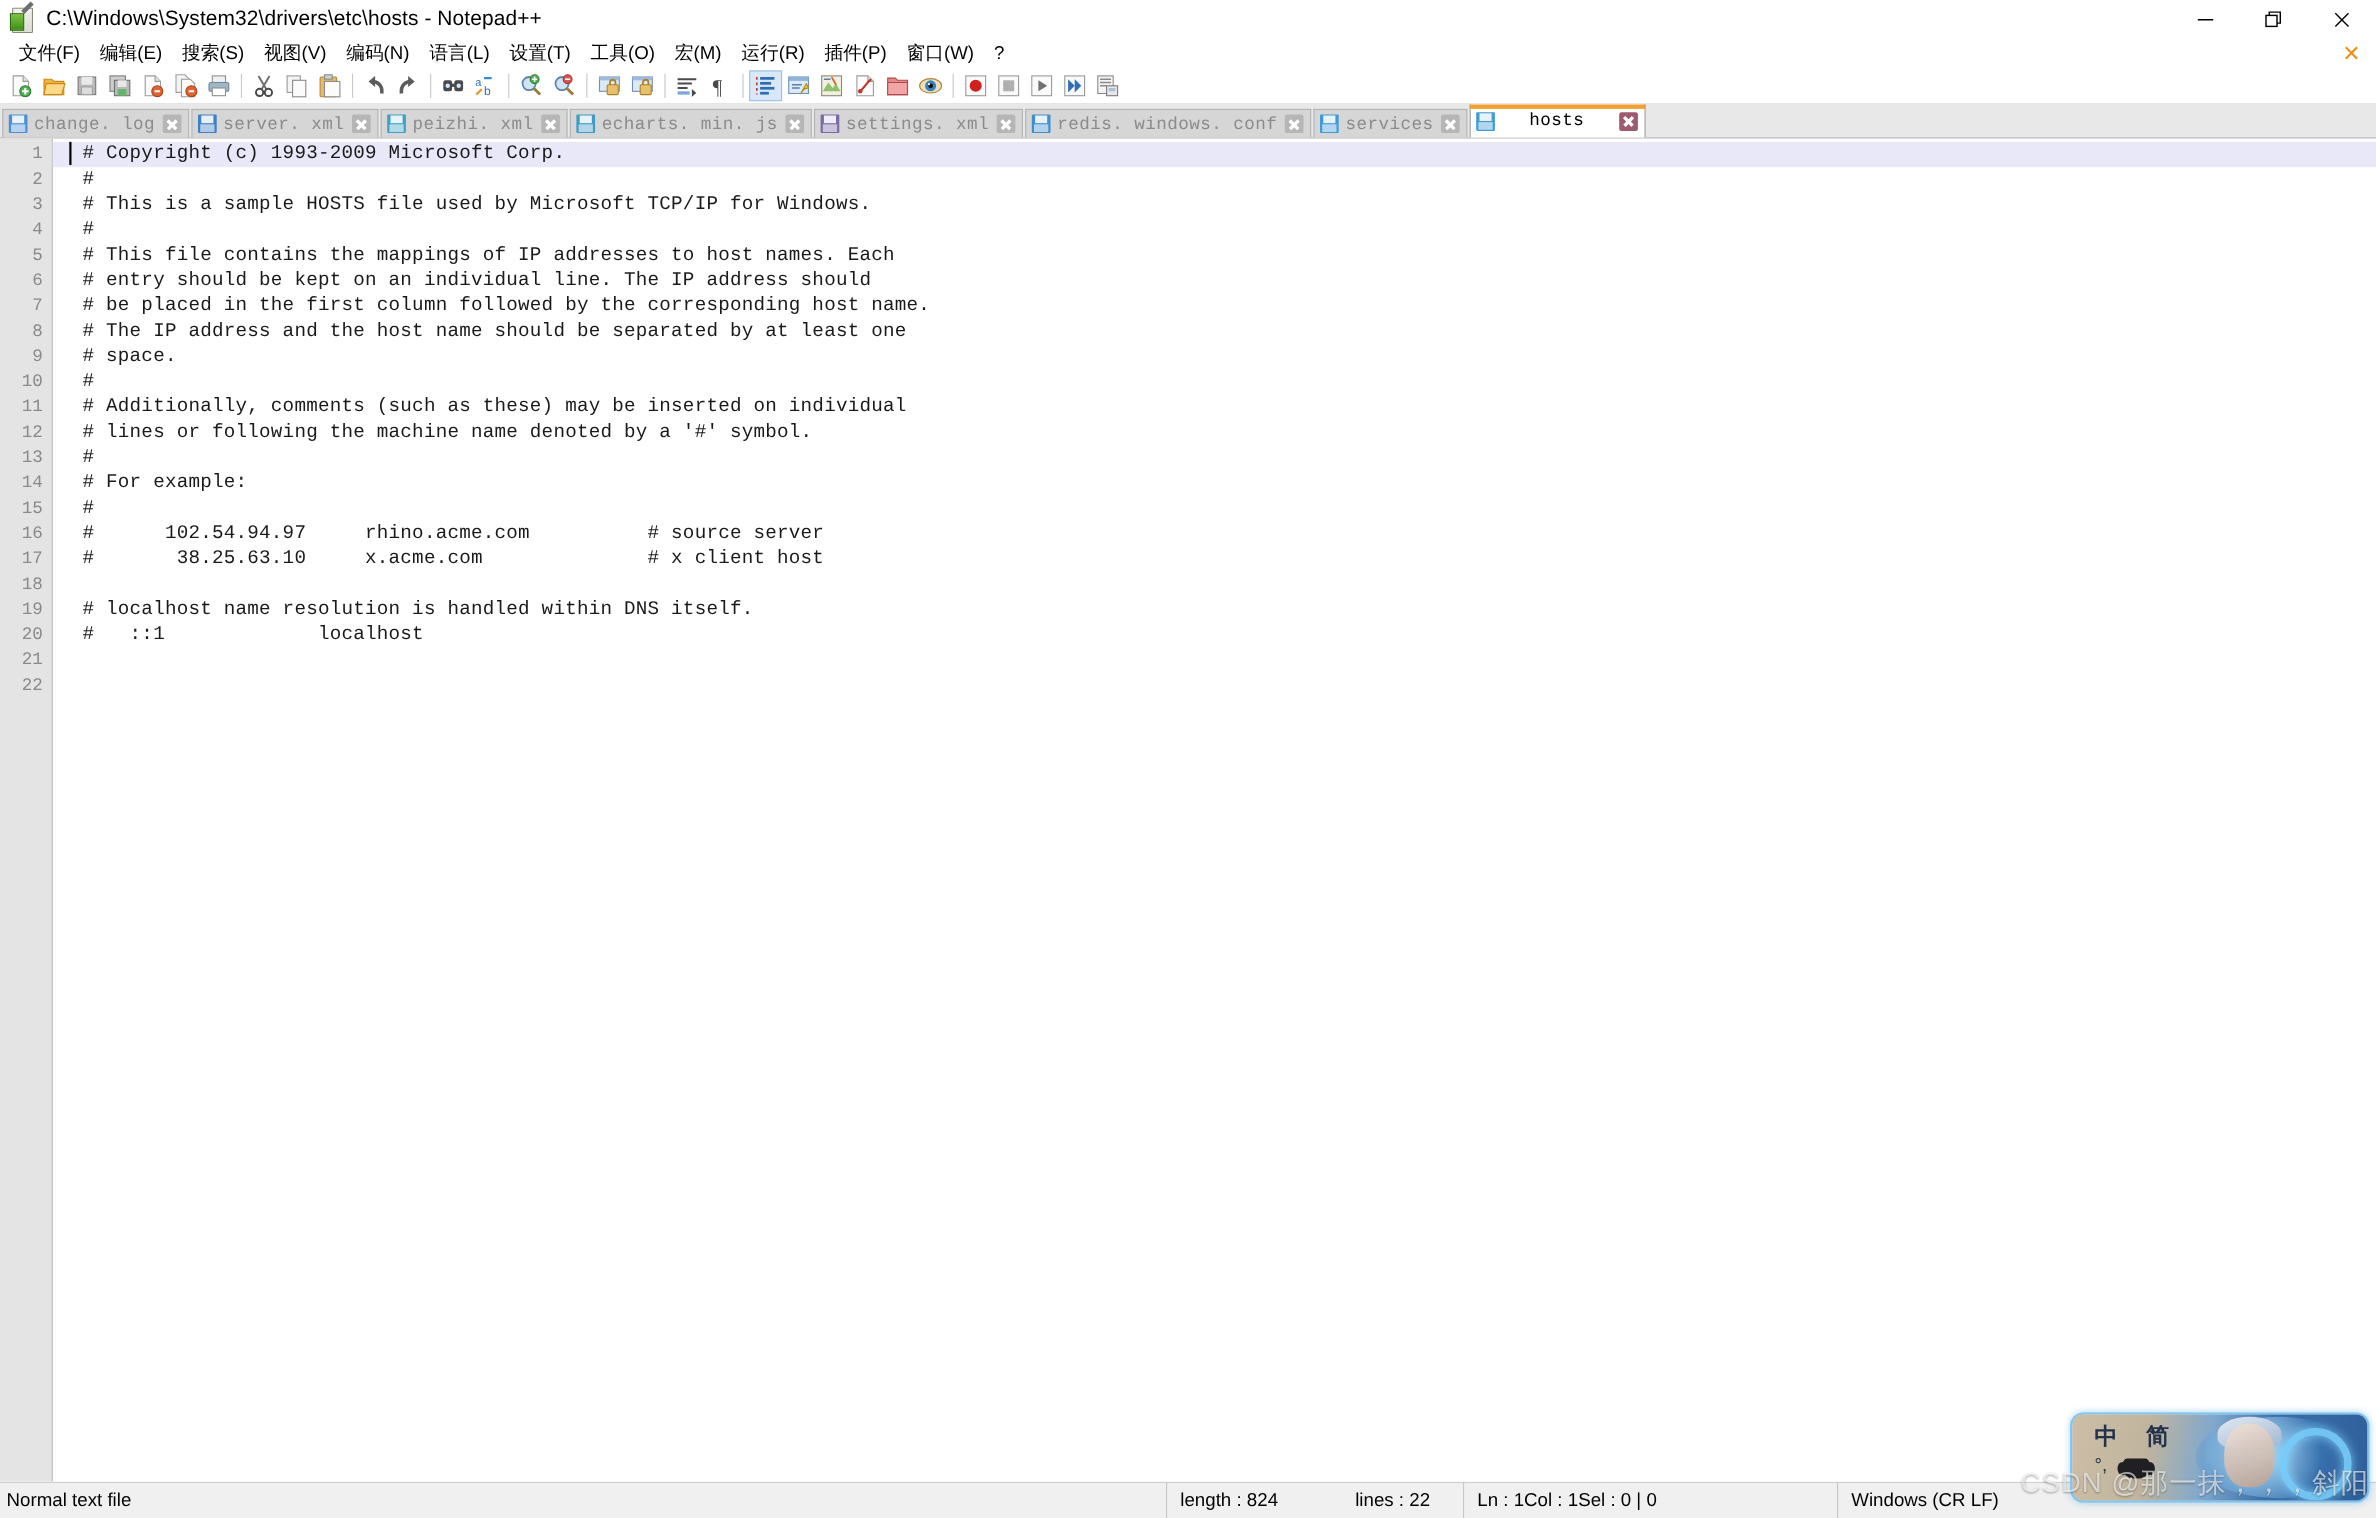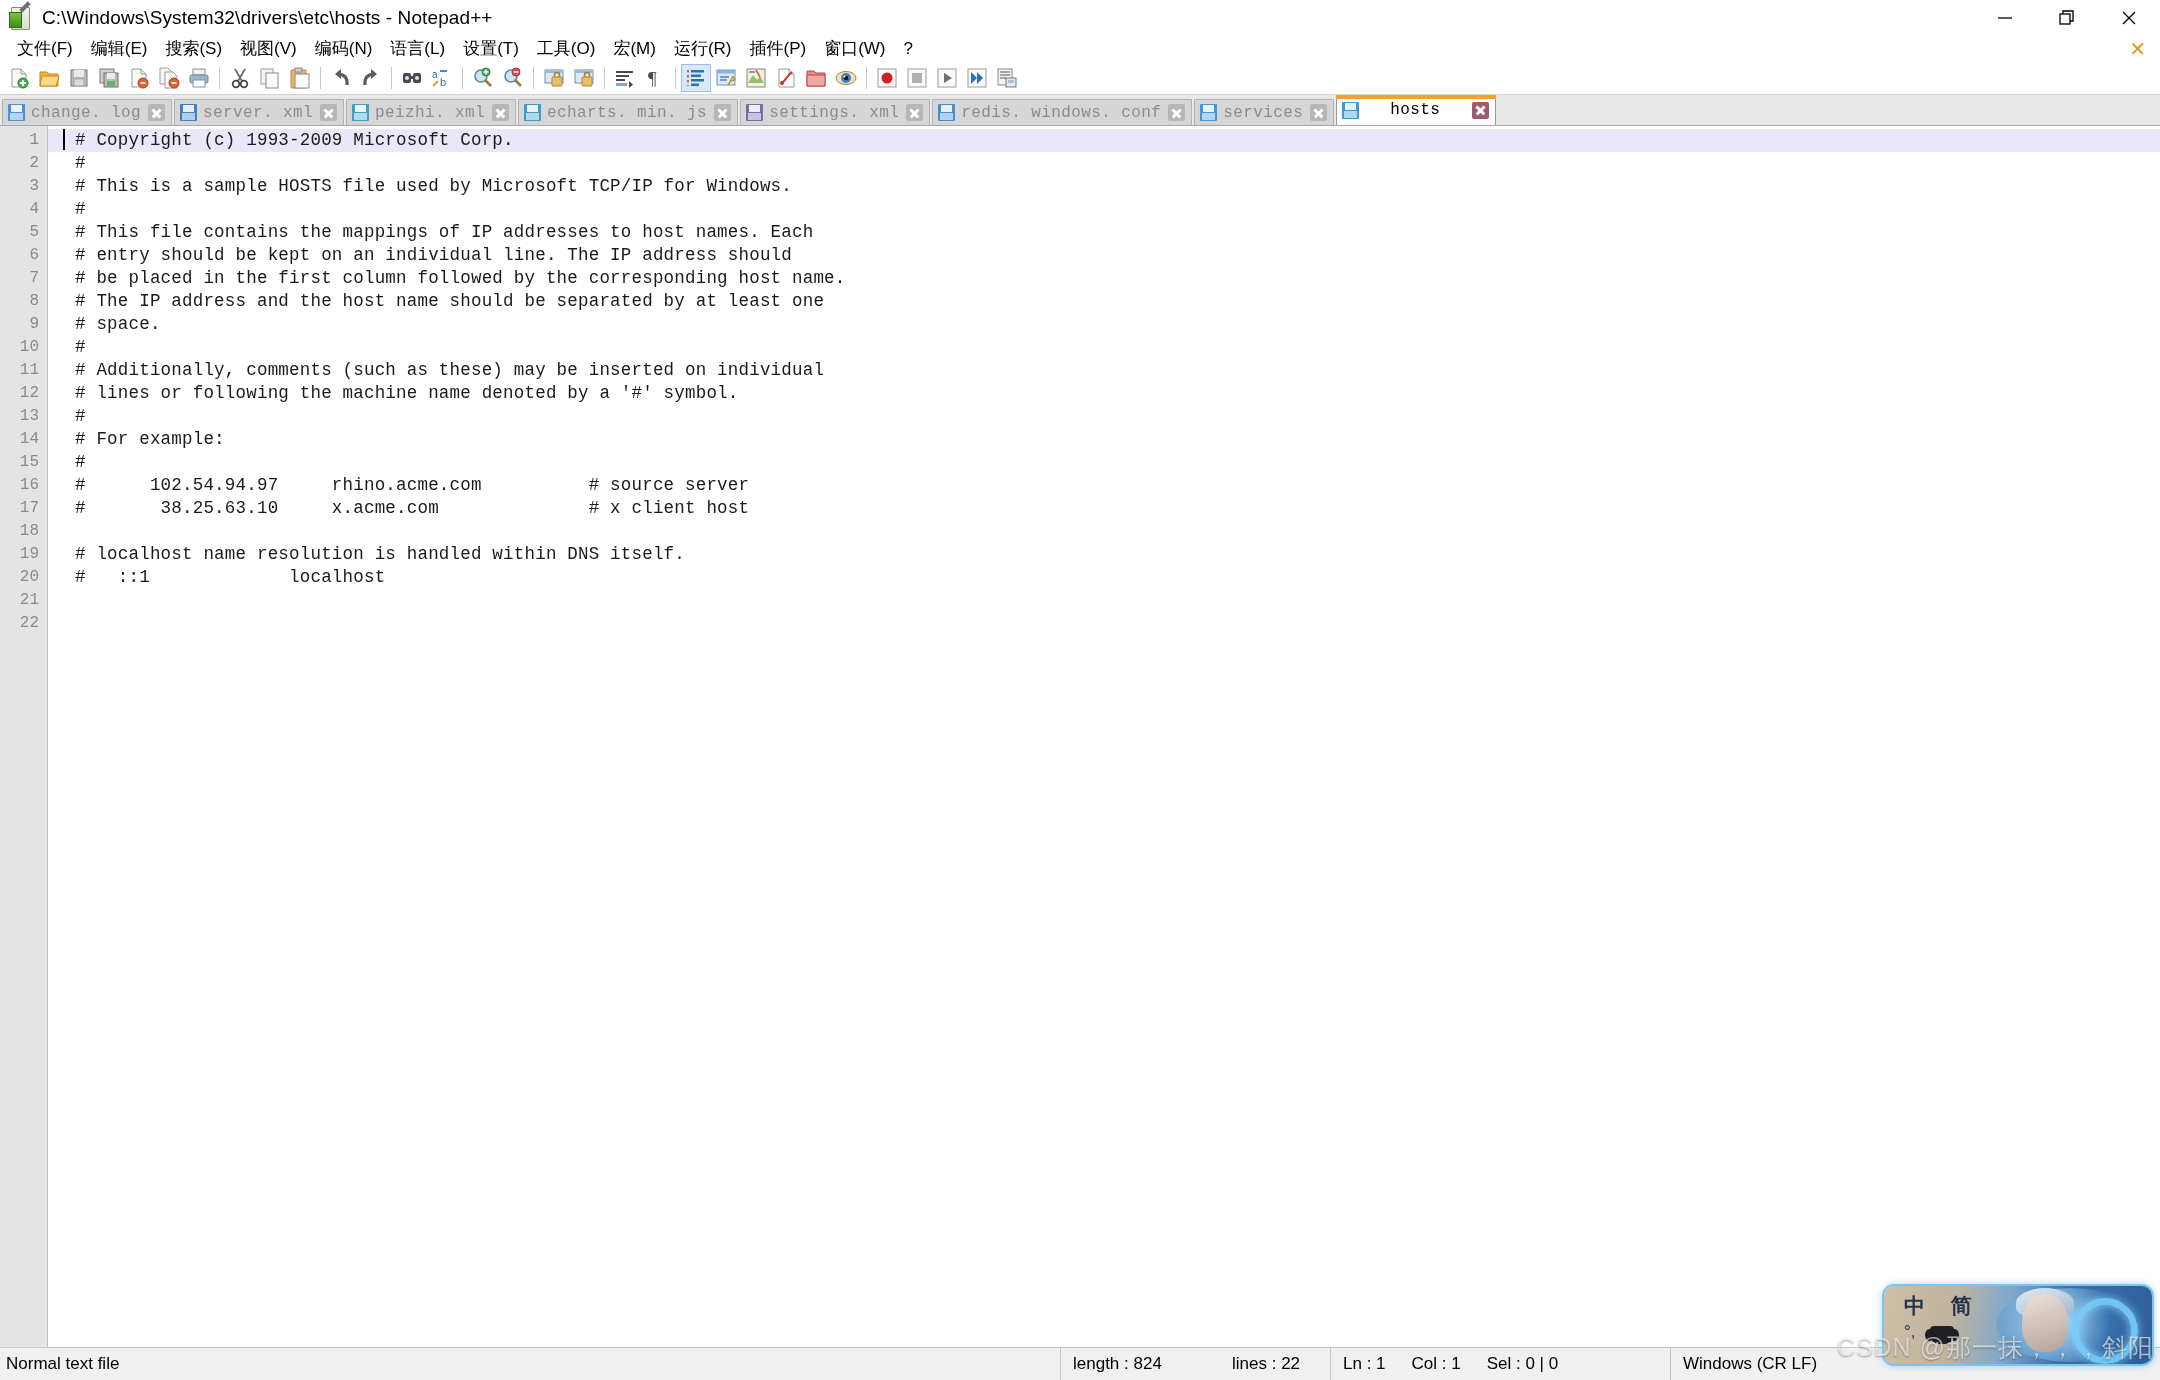"Ln : 1" .sb-pos { gap: 26px -> none }
